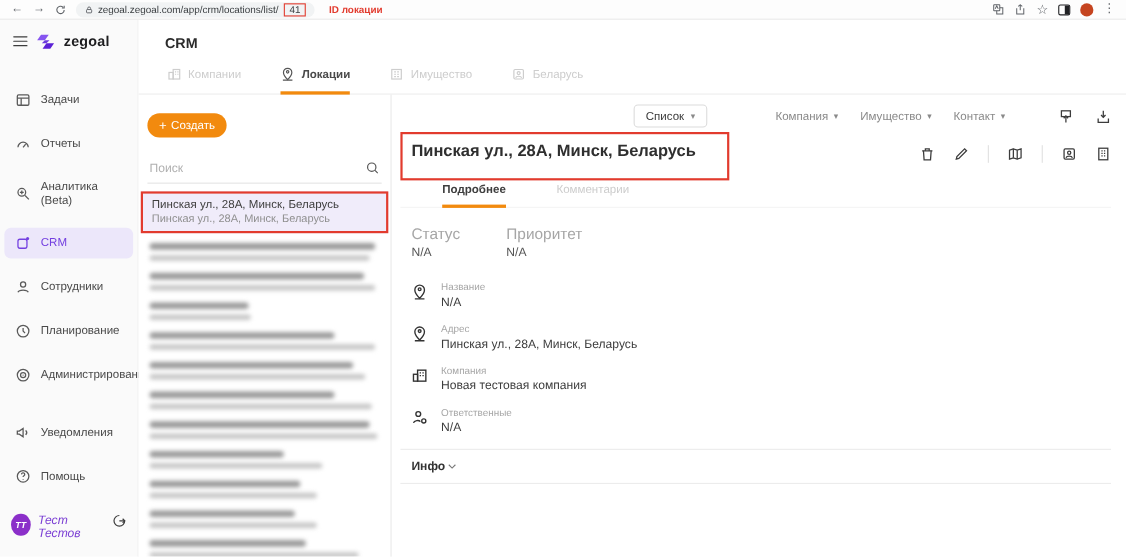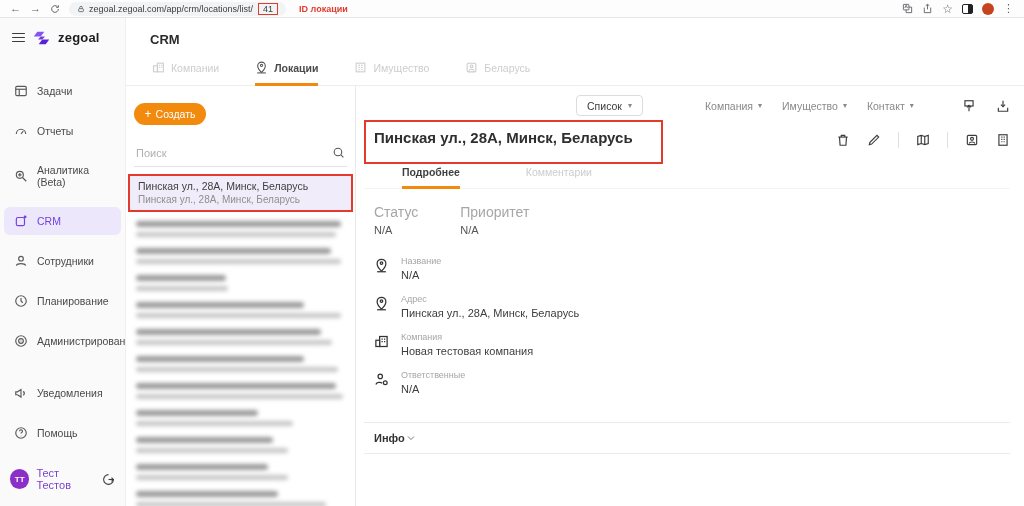"Комментарии" .d-tab.inactive { margin-left: 20px -> none }
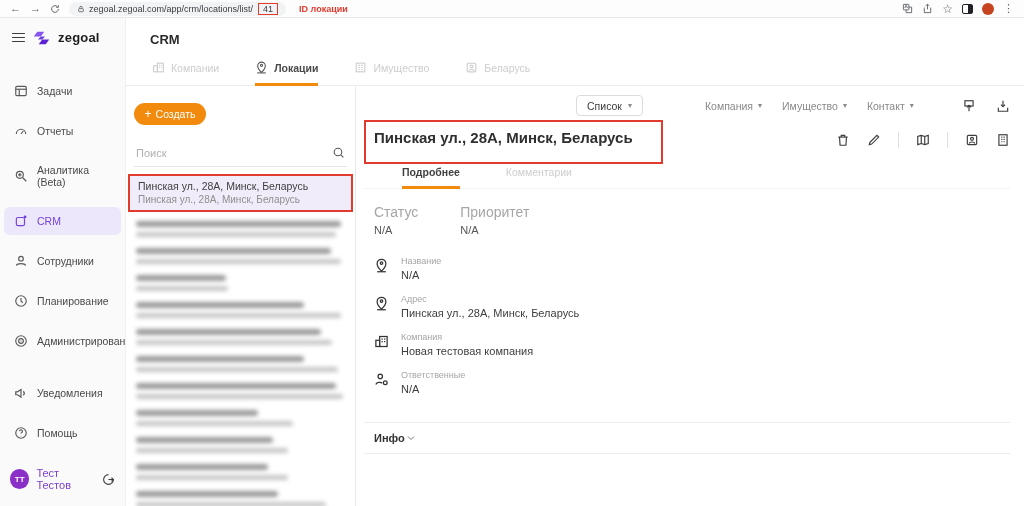"Инфо" .info-row { margin-top: 20px -> 6px }
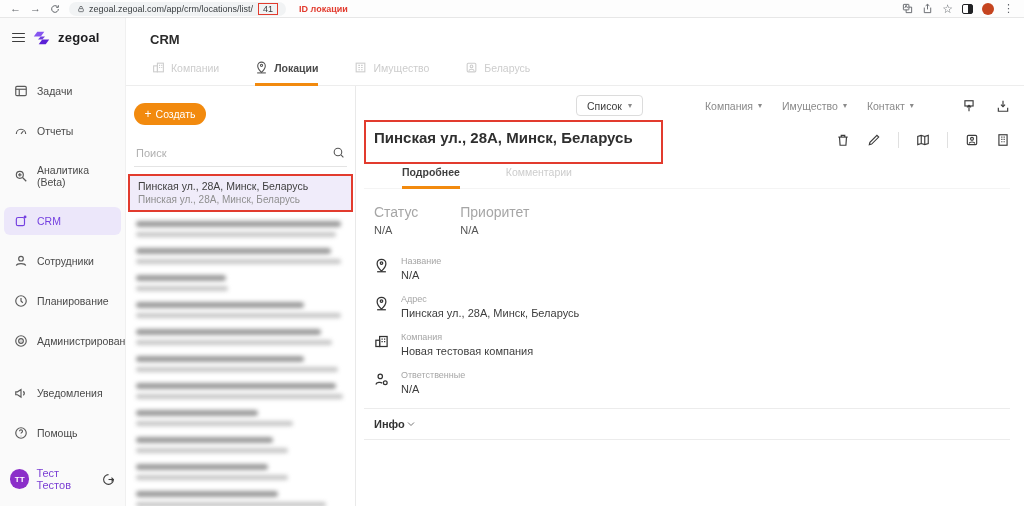"ТТ" .user-row { align-items: center -> none; font-style: none -> italic }
